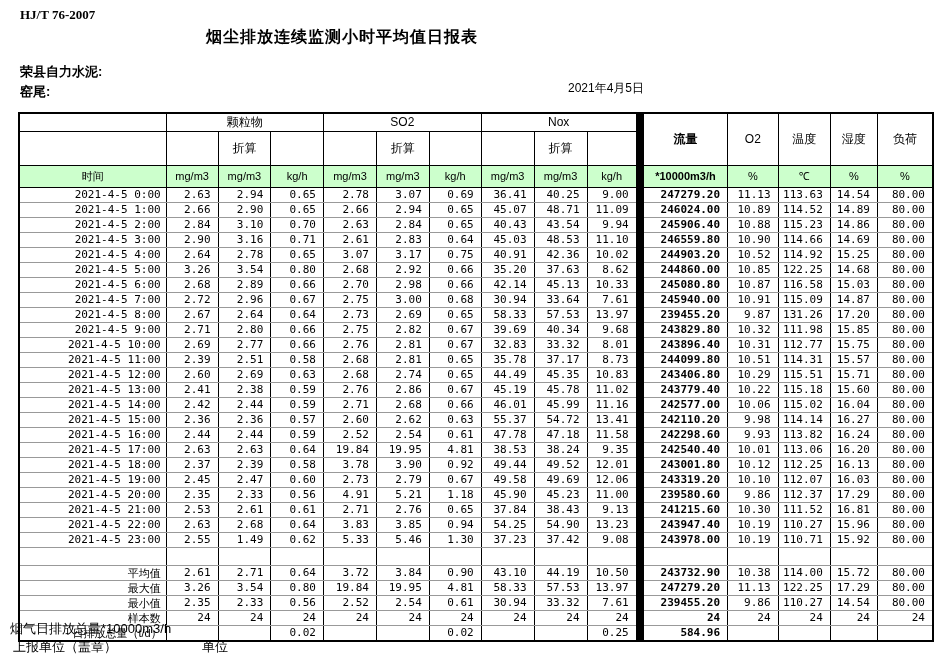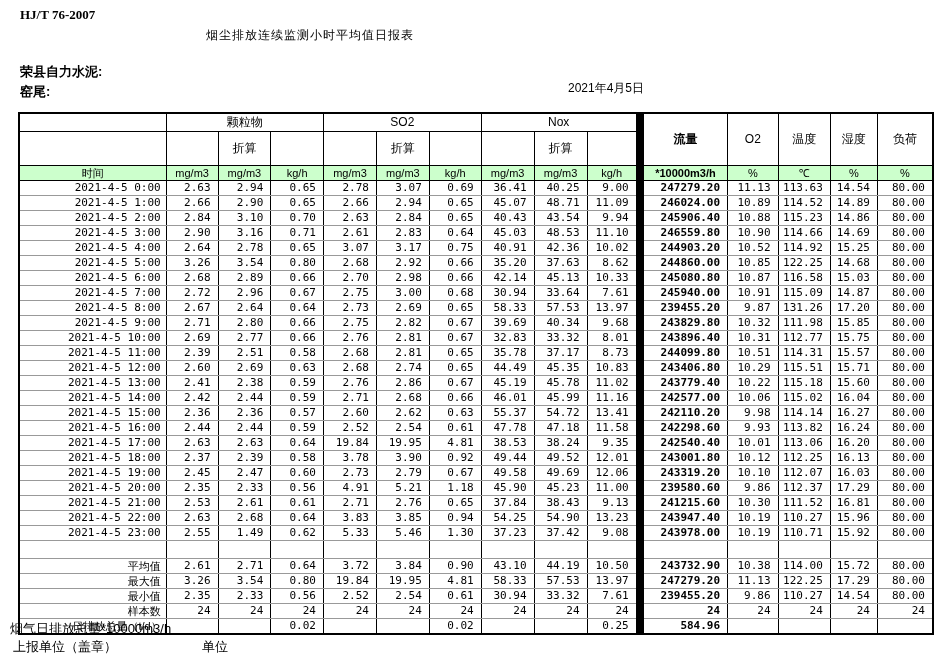"烟尘排放连续监测小时平均值日报表" .doc-title { font-size: 12px -> 16px; font-weight: normal -> bold }
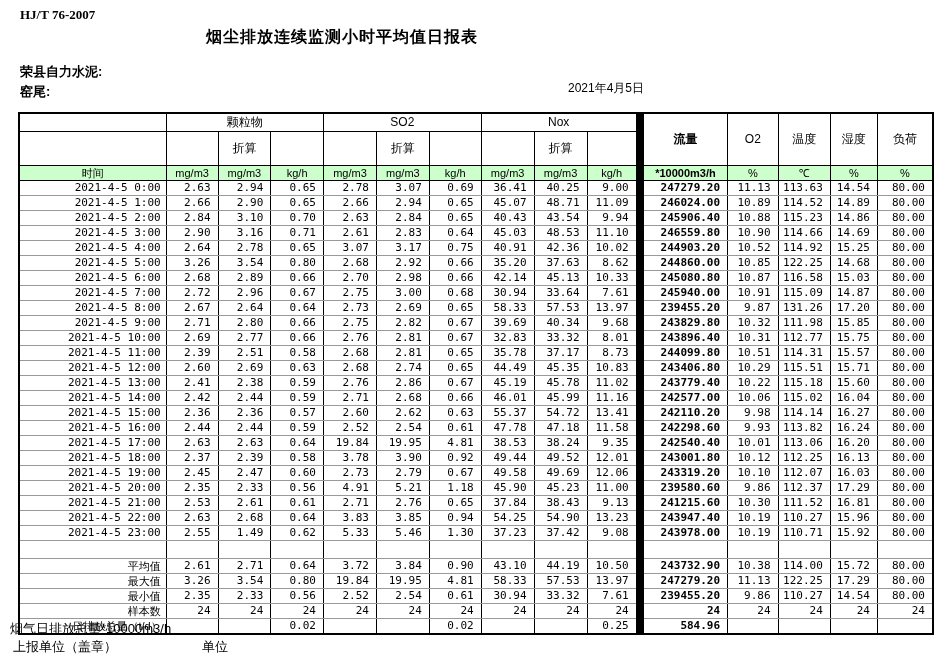"时间" tr.h3 td { height: 15px -> 22px }
